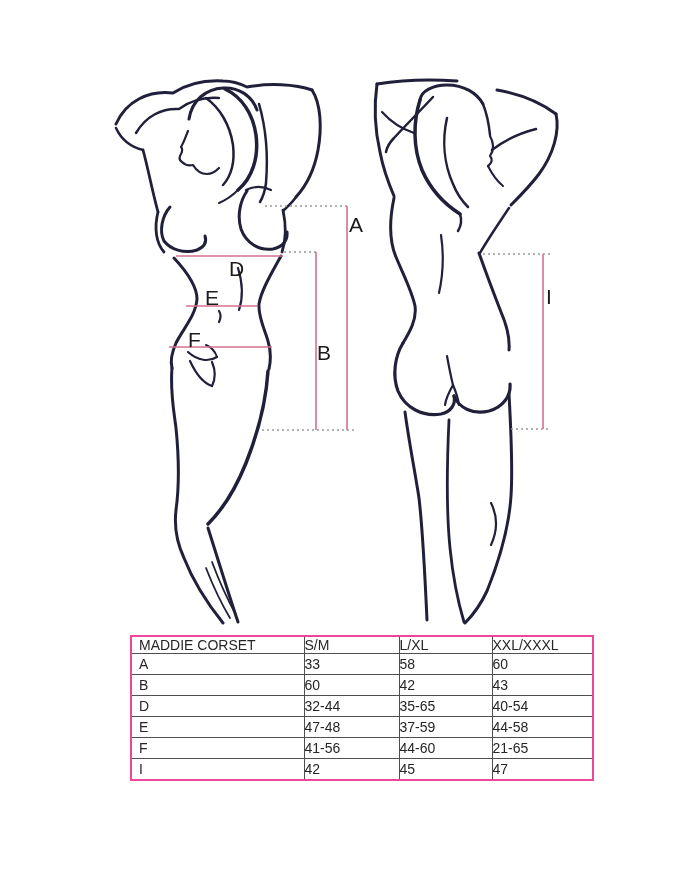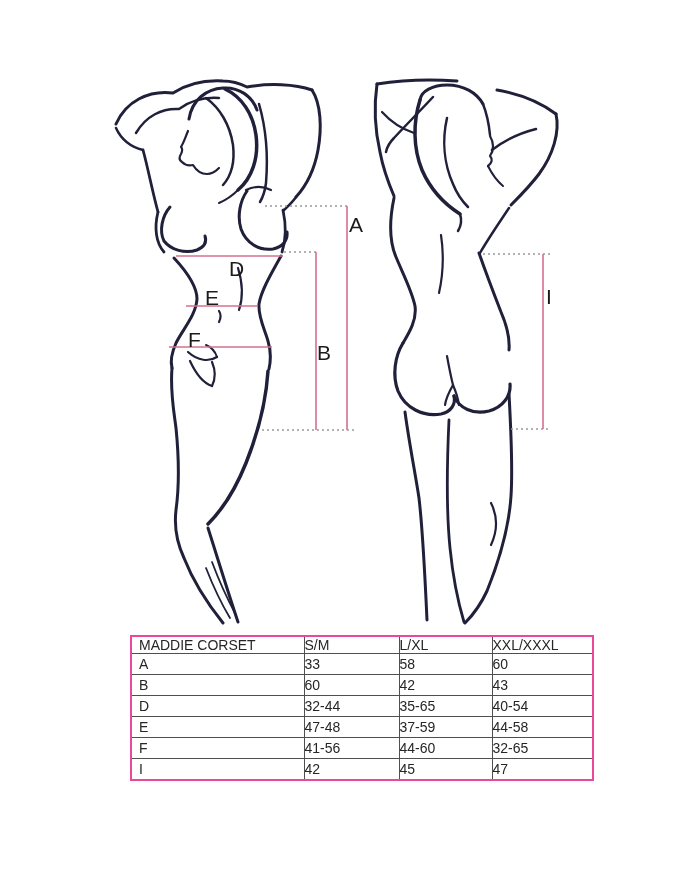"32-65" td { text: 32-65 -> 21-65 }
